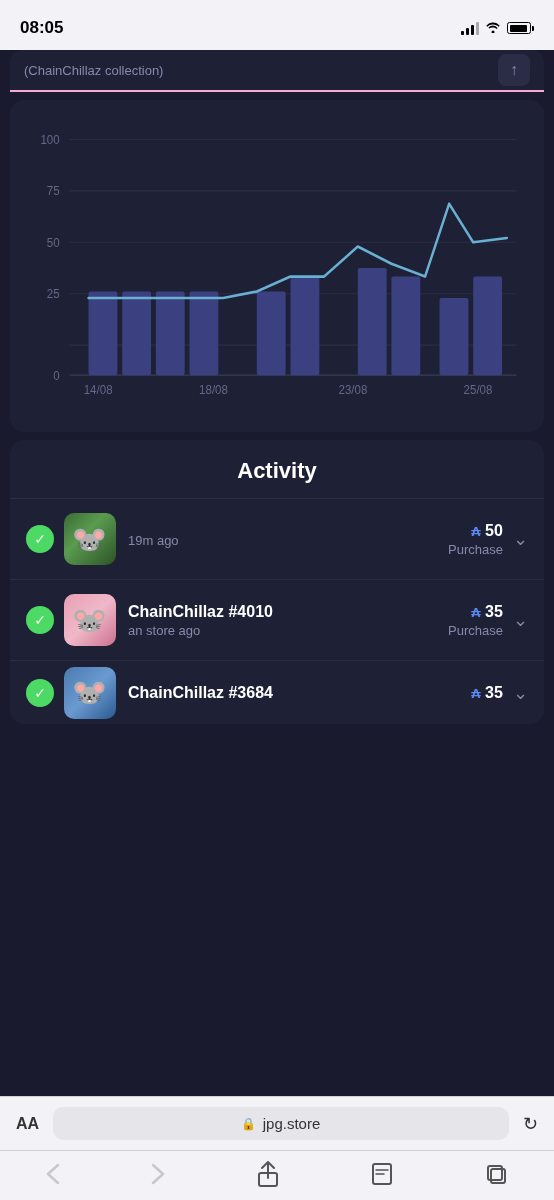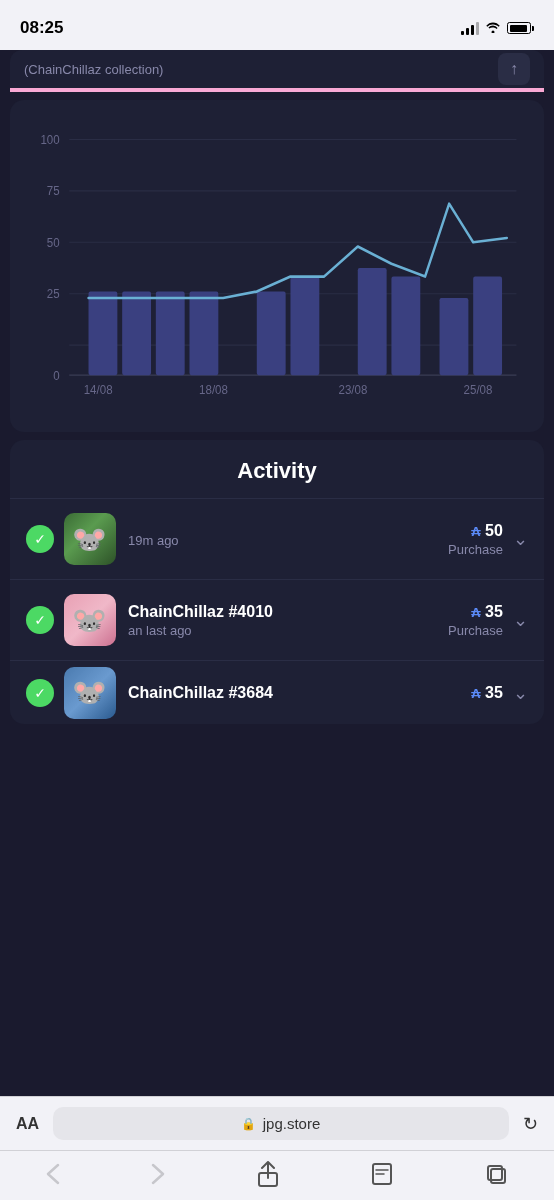"08:25" span.status-time { text: 08:25 -> 08:05 }
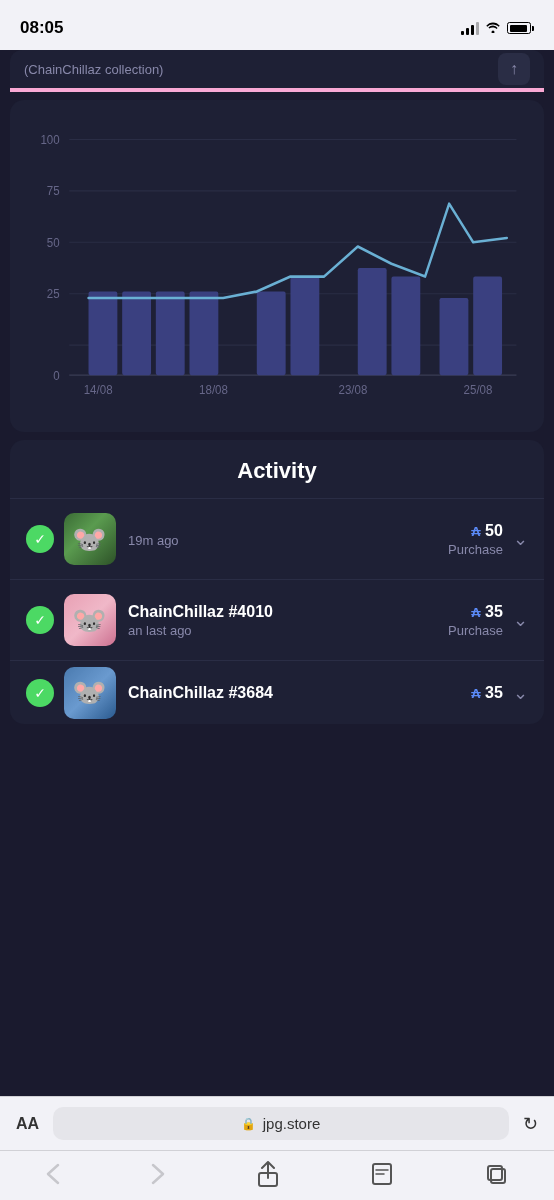"(ChainChillaz collection)" .top-partial { border-bottom: 4px solid #f9a8d4 -> 2px solid #f9a8d4 }
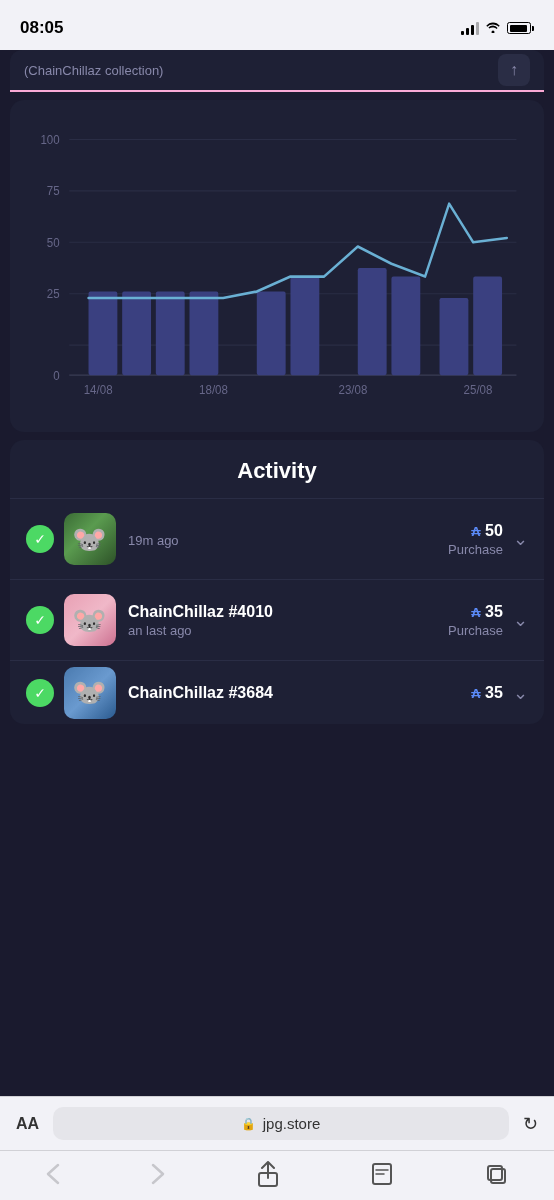"an last ago" div.nft-time { text: last -> store }
